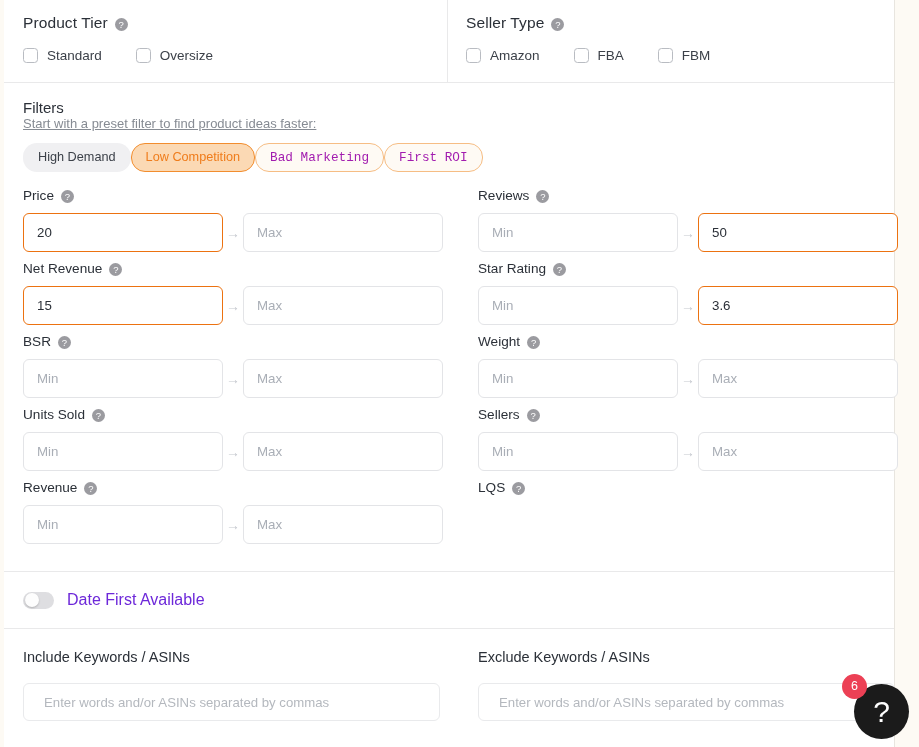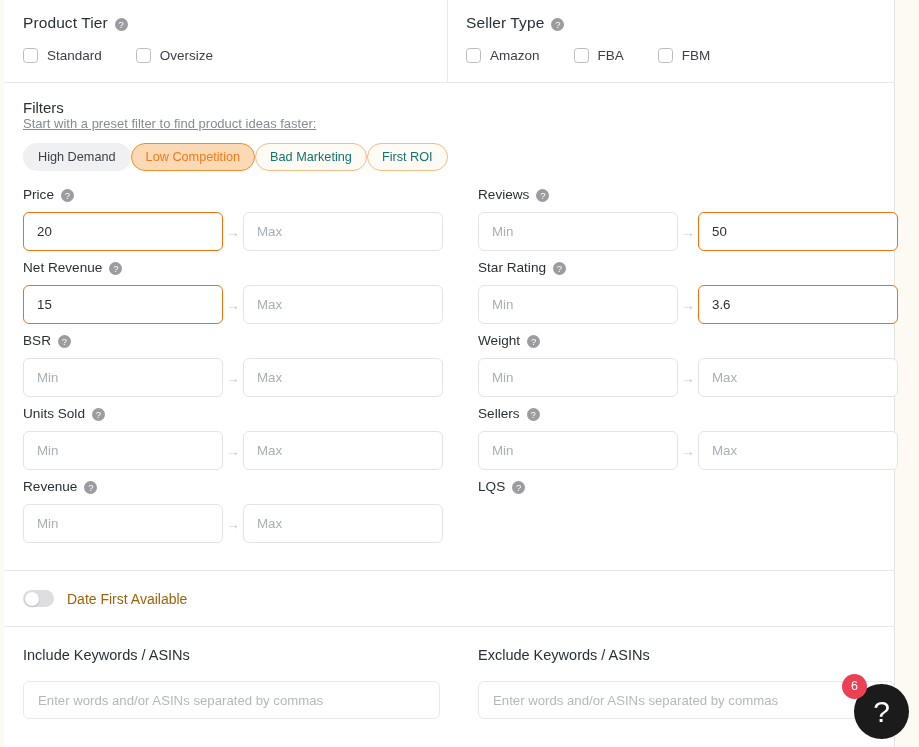"Bad Marketing" .chip.outline { color: #0f766e -> #a21caf; font-family: none -> Liberation Mono, monospace }
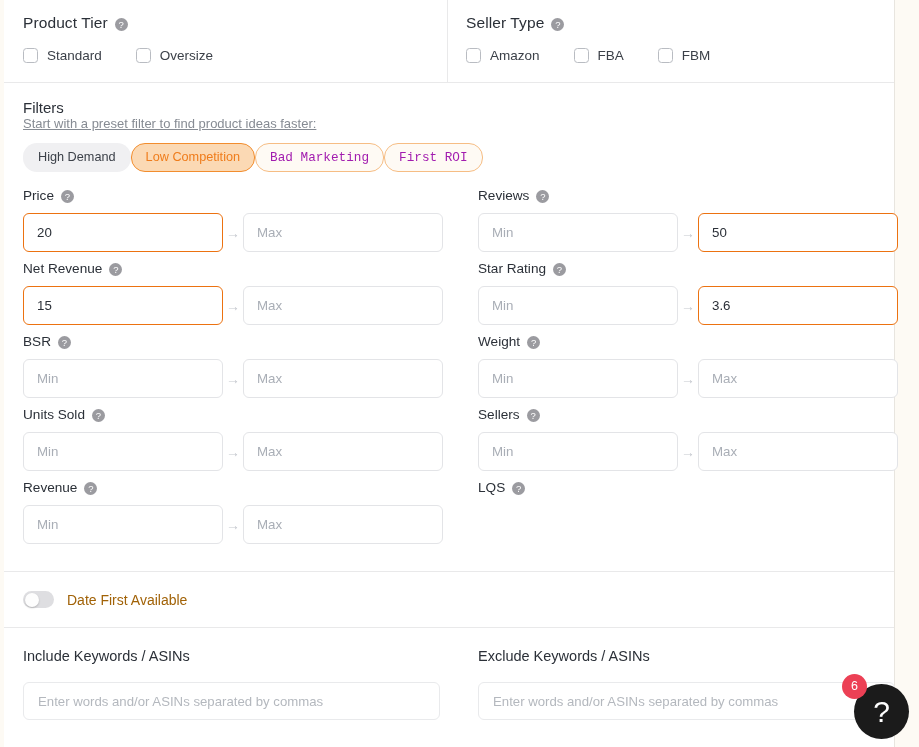"Date First Available" .toggle-label { color: #a16207 -> #6d28d9; font-size: 14px -> 16px }
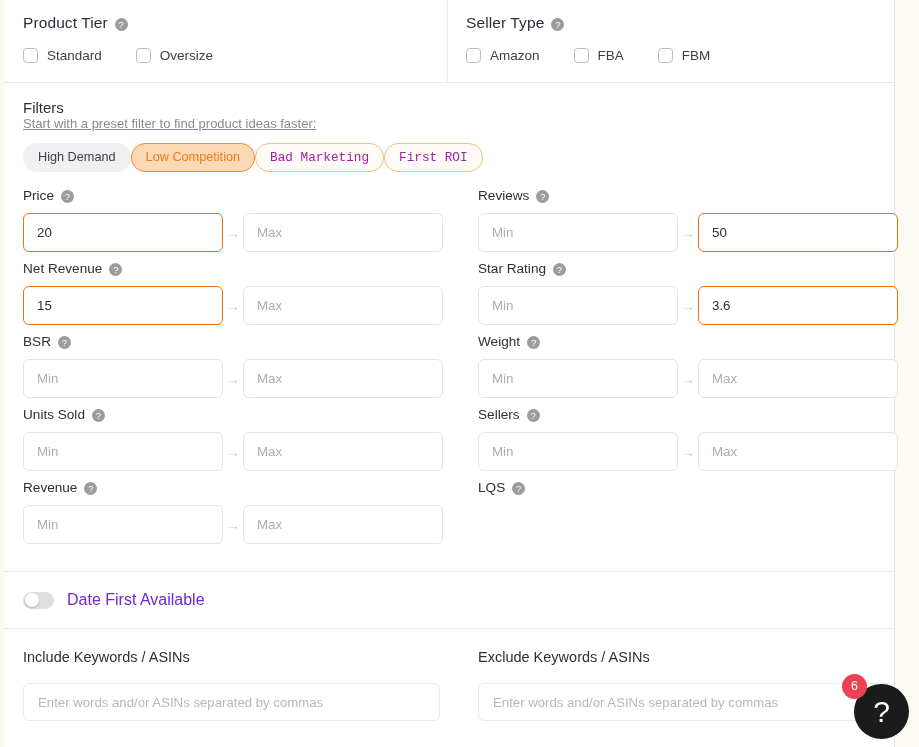"Enter words and/or ASINs separated" .kw-input { padding: 0 14px -> 0 20px }
